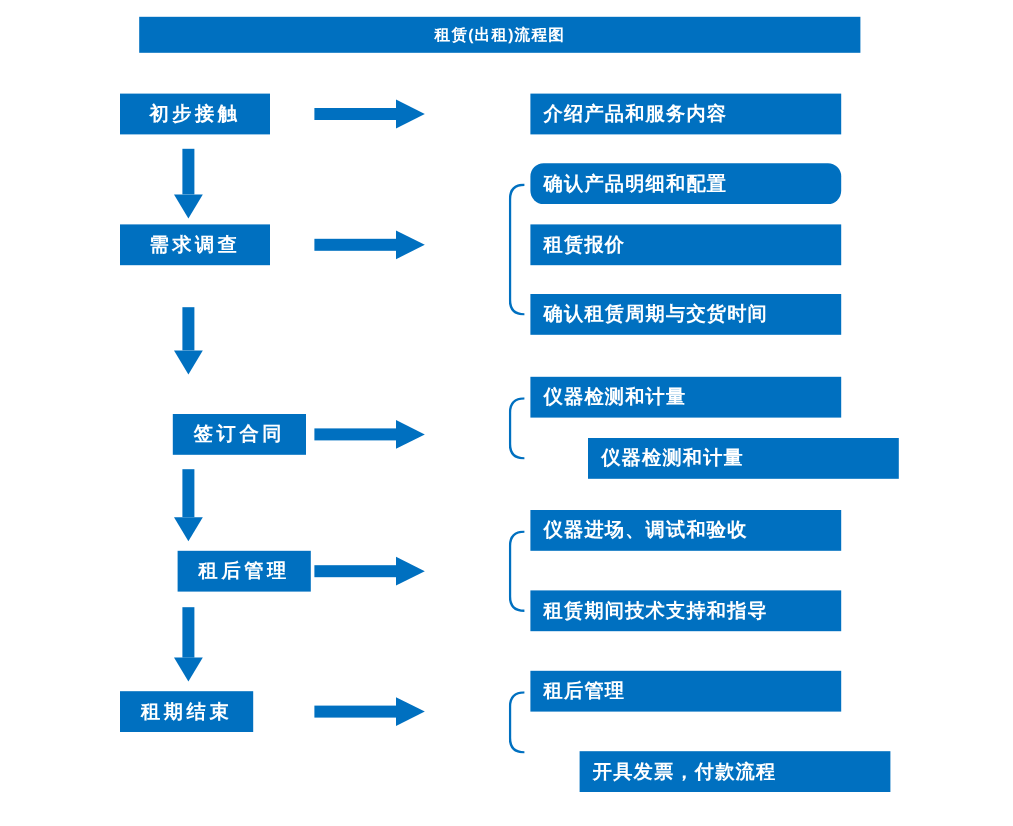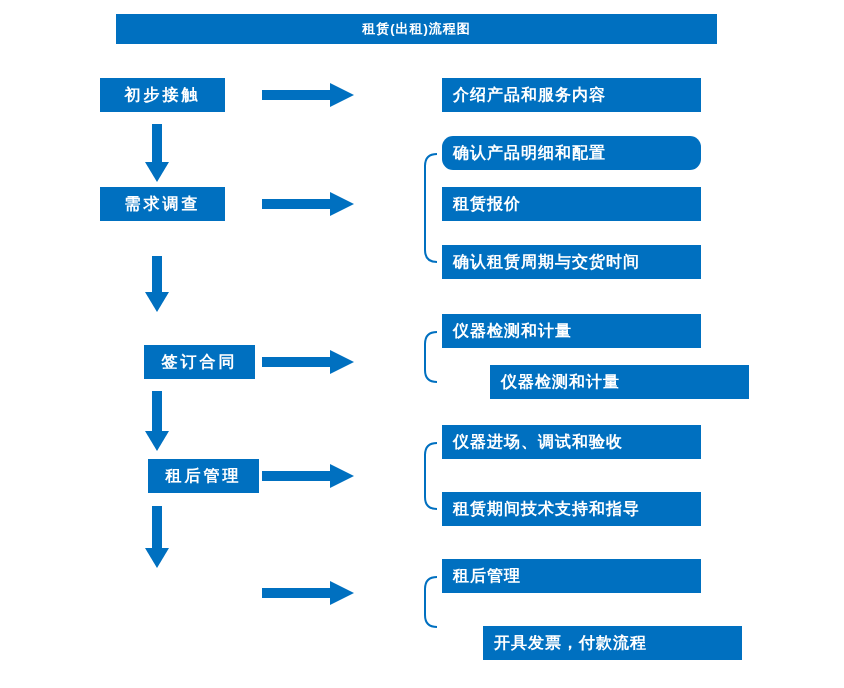"租期结束" div.box { html: none -> <div>租期结束</div> }
